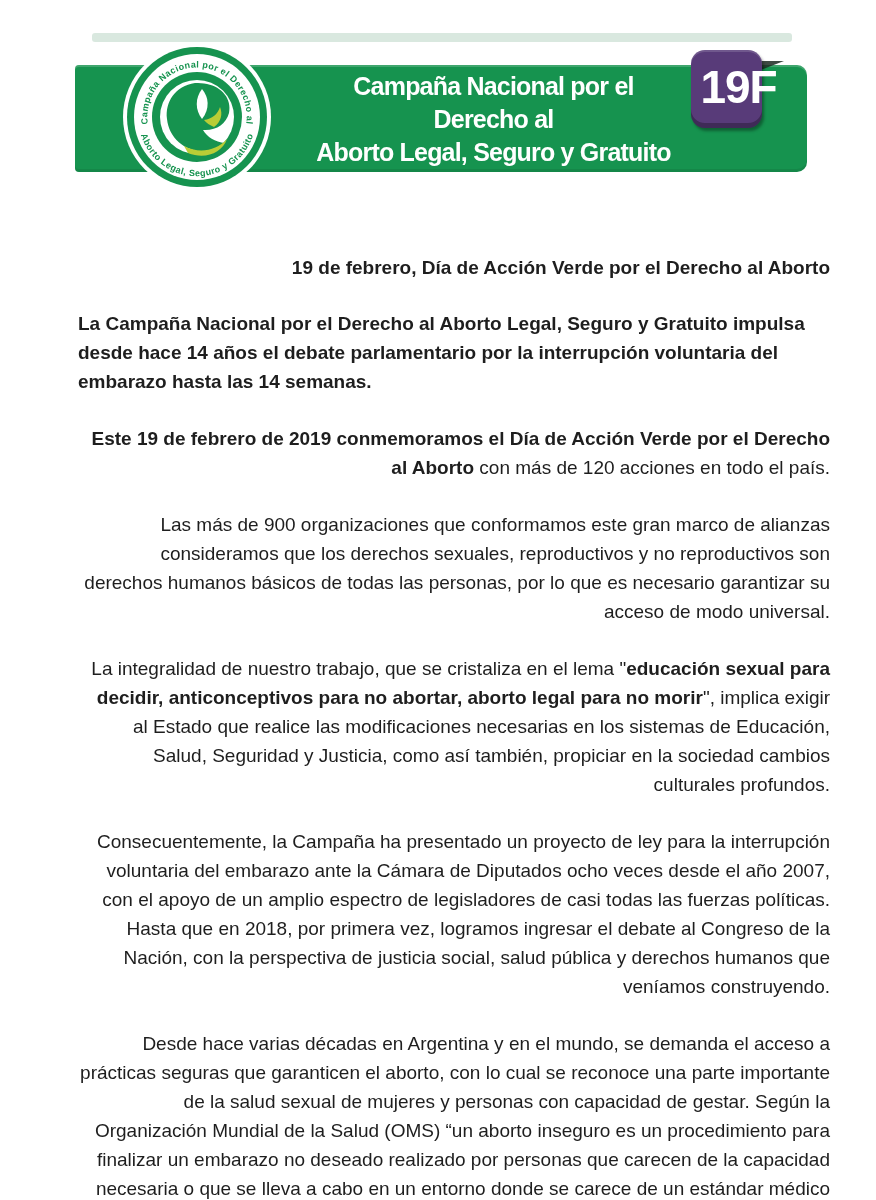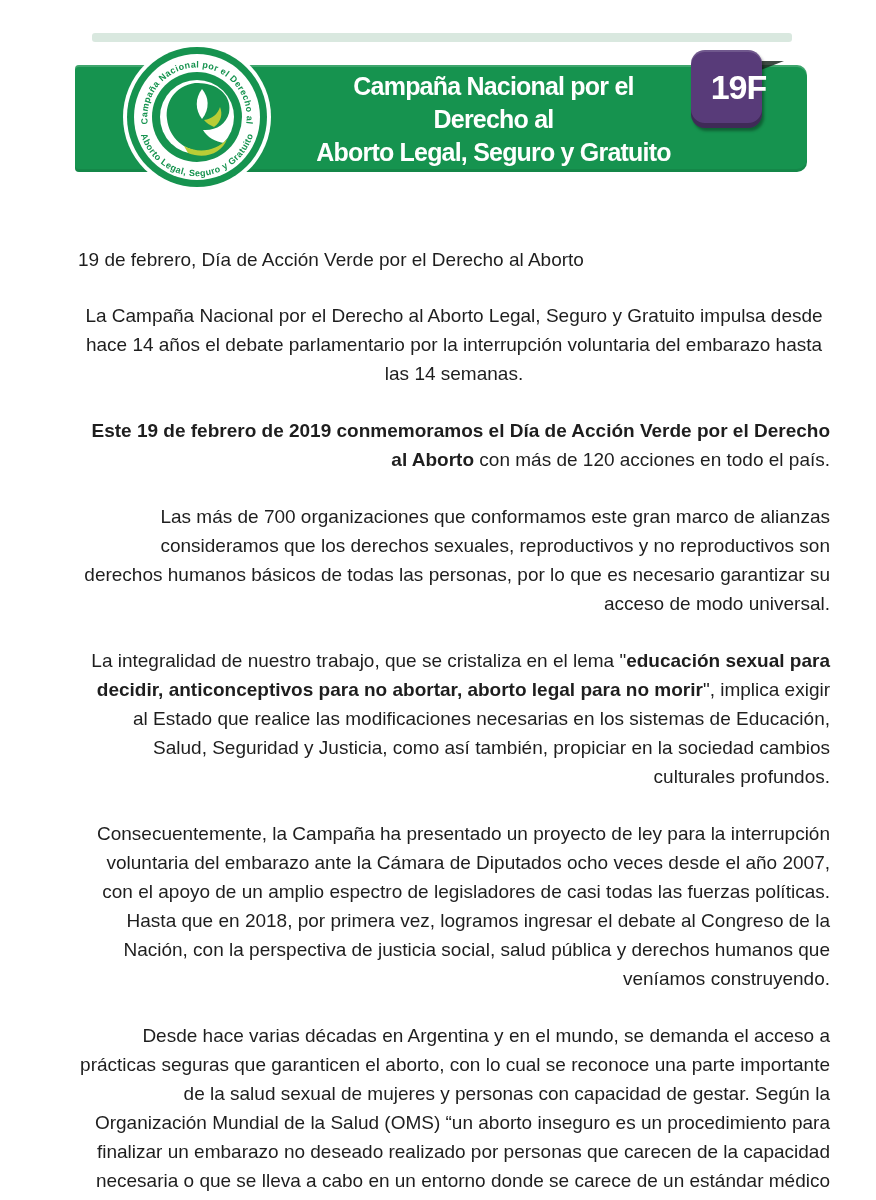"19F" .badge span { font-size: 34px -> 46px }
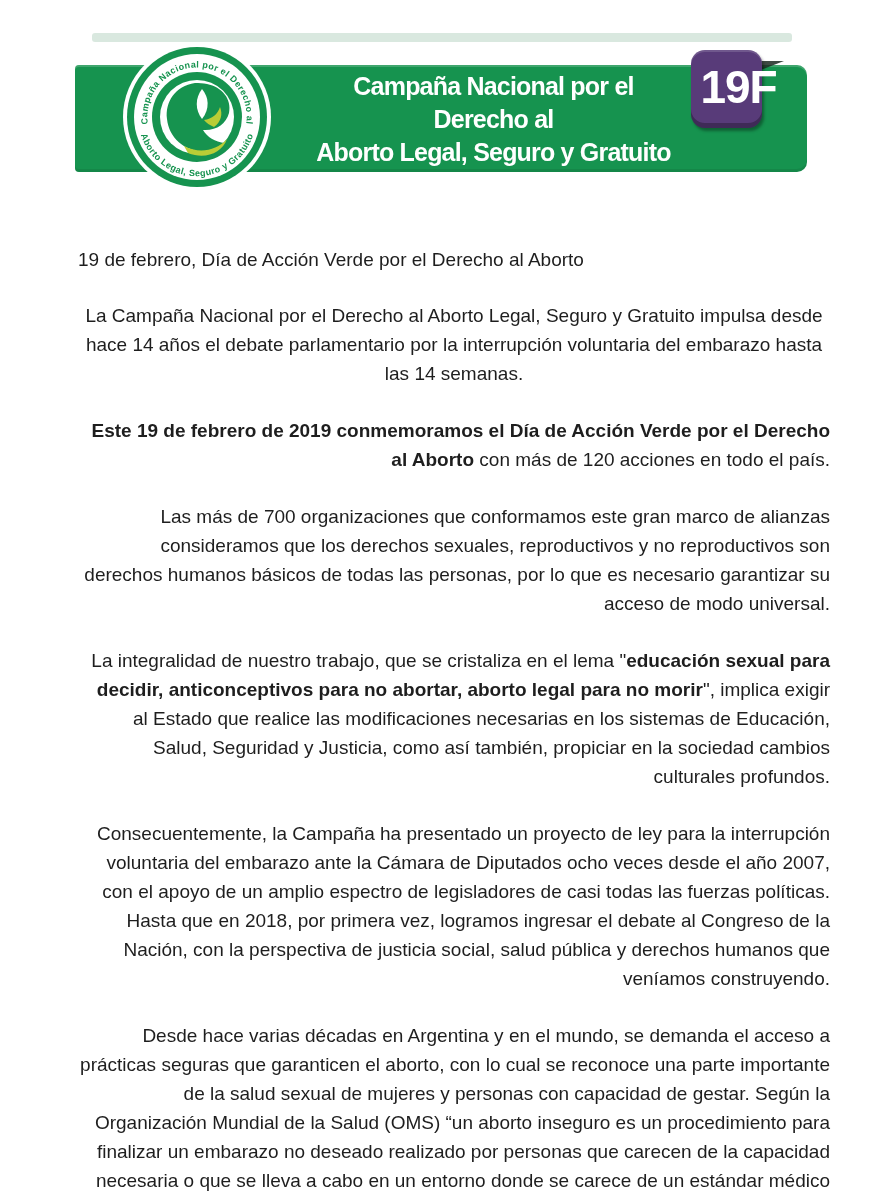"19 de febrero, Día de" .doc-title { font-weight: normal -> bold; margin: 9px 0 27px 0 -> 17px 0 27px 0; text-align: left -> right }
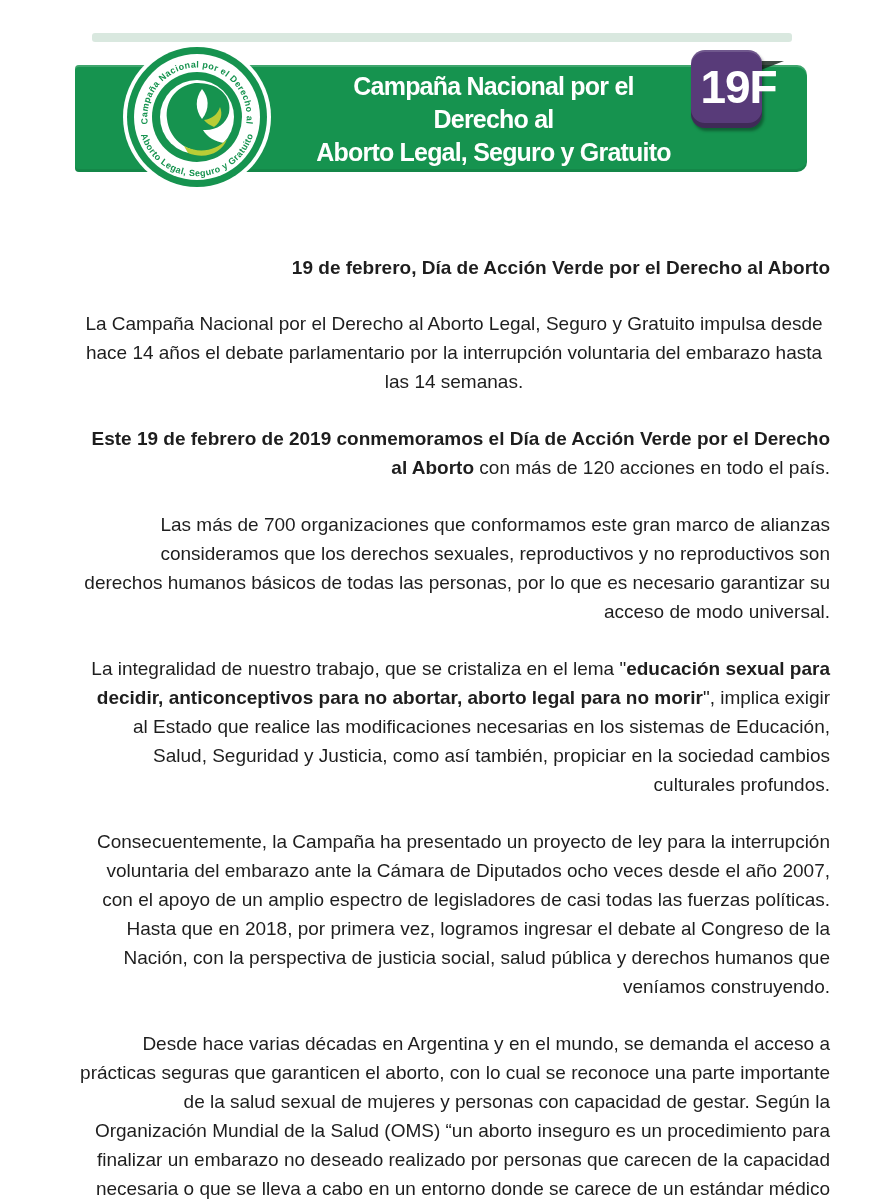"La Campaña Nacional por el" .content p.para.center { font-weight: none -> bold; text-align: center -> left }
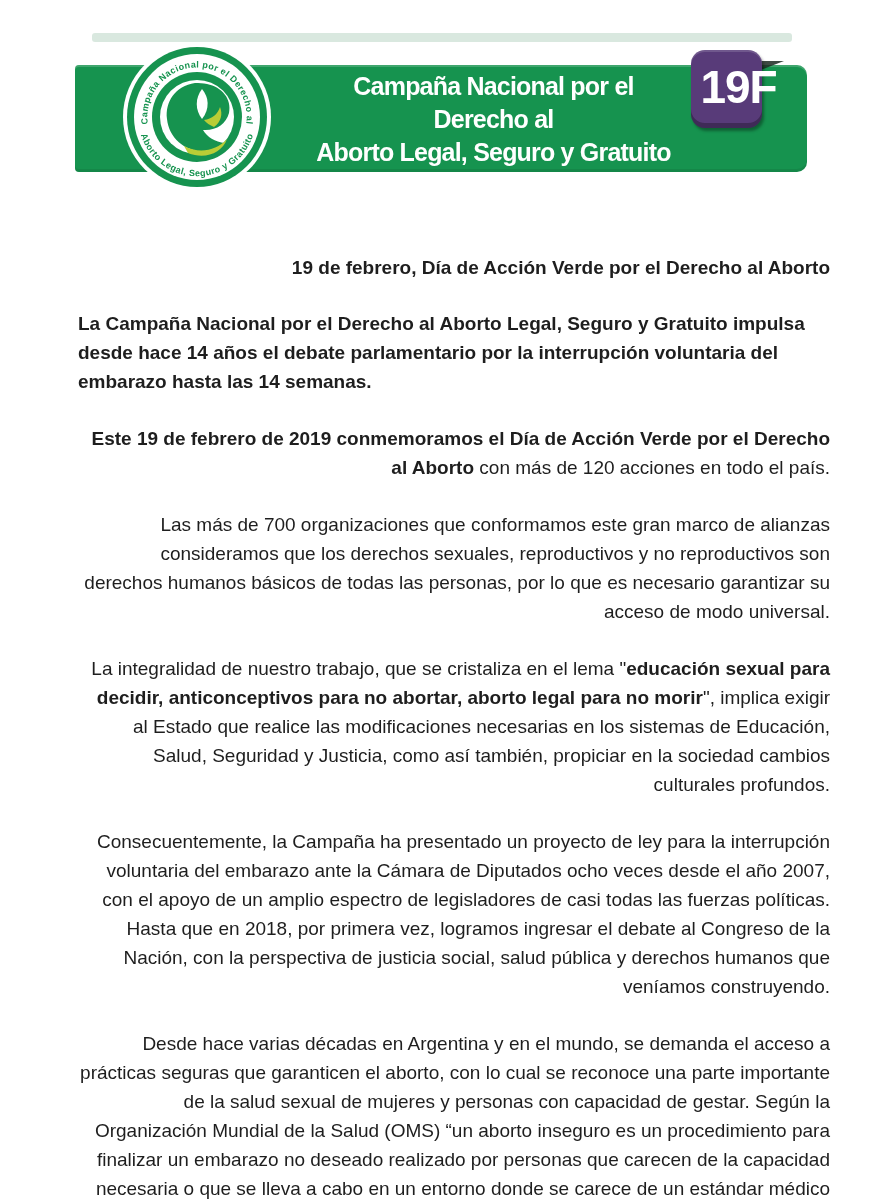"Las más de 700 organizaciones" span { text: 700 -> 900 }
